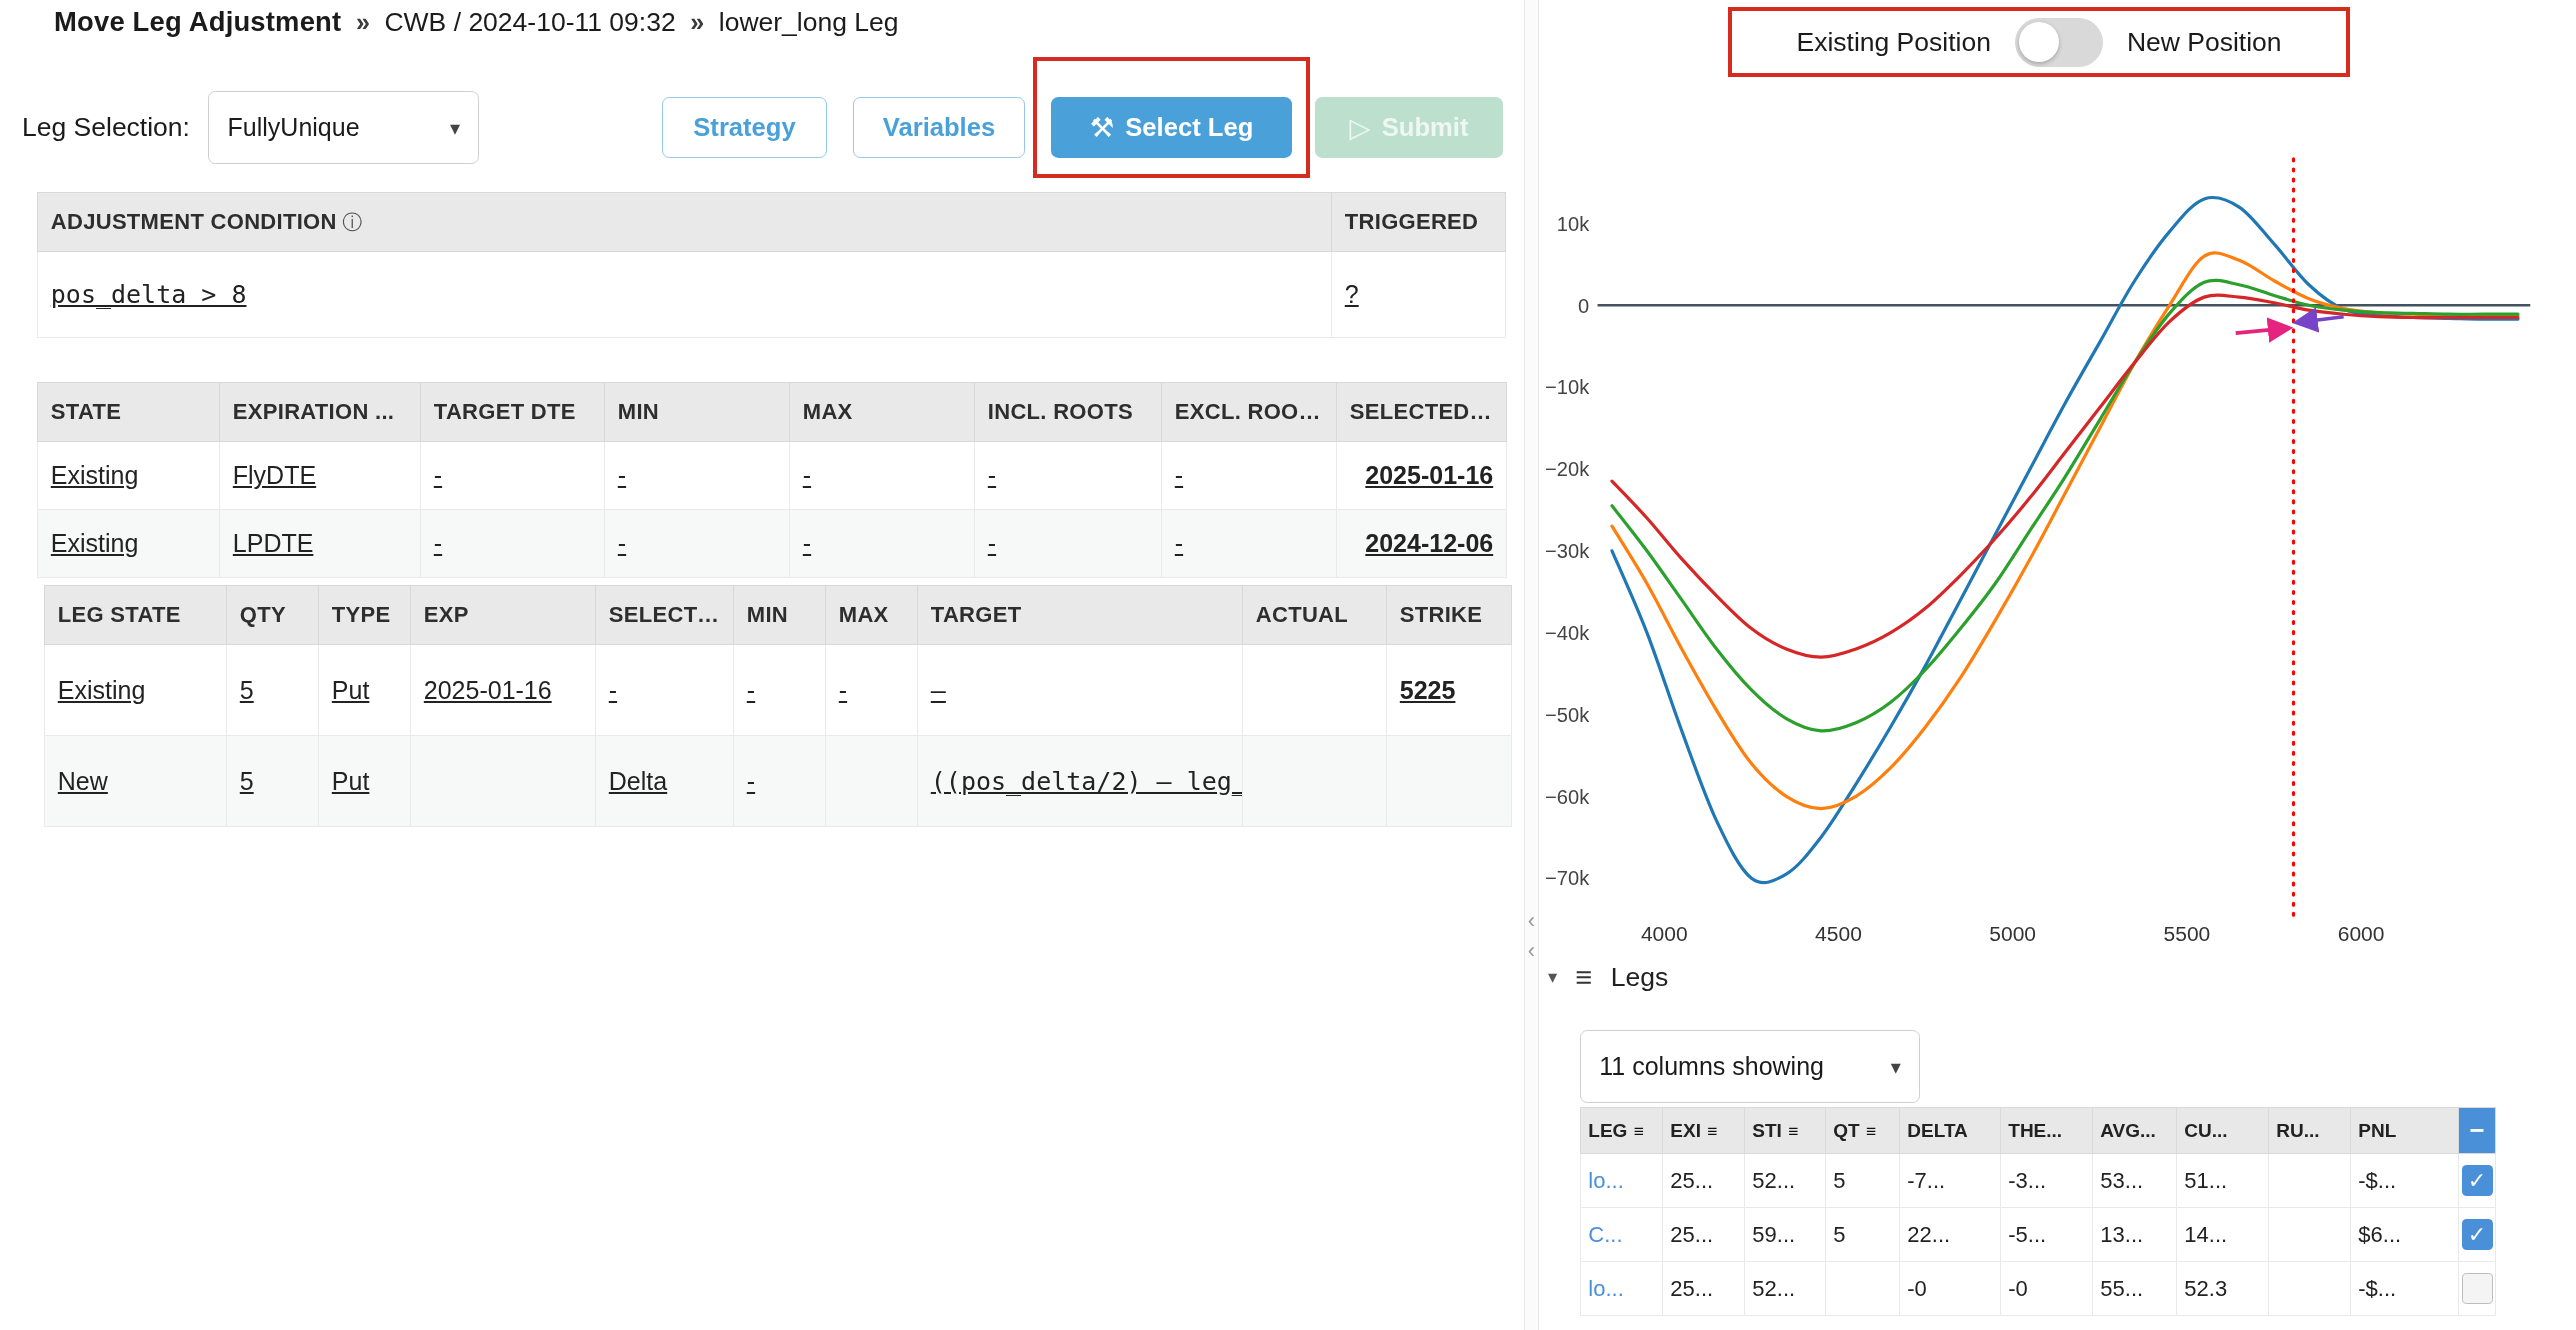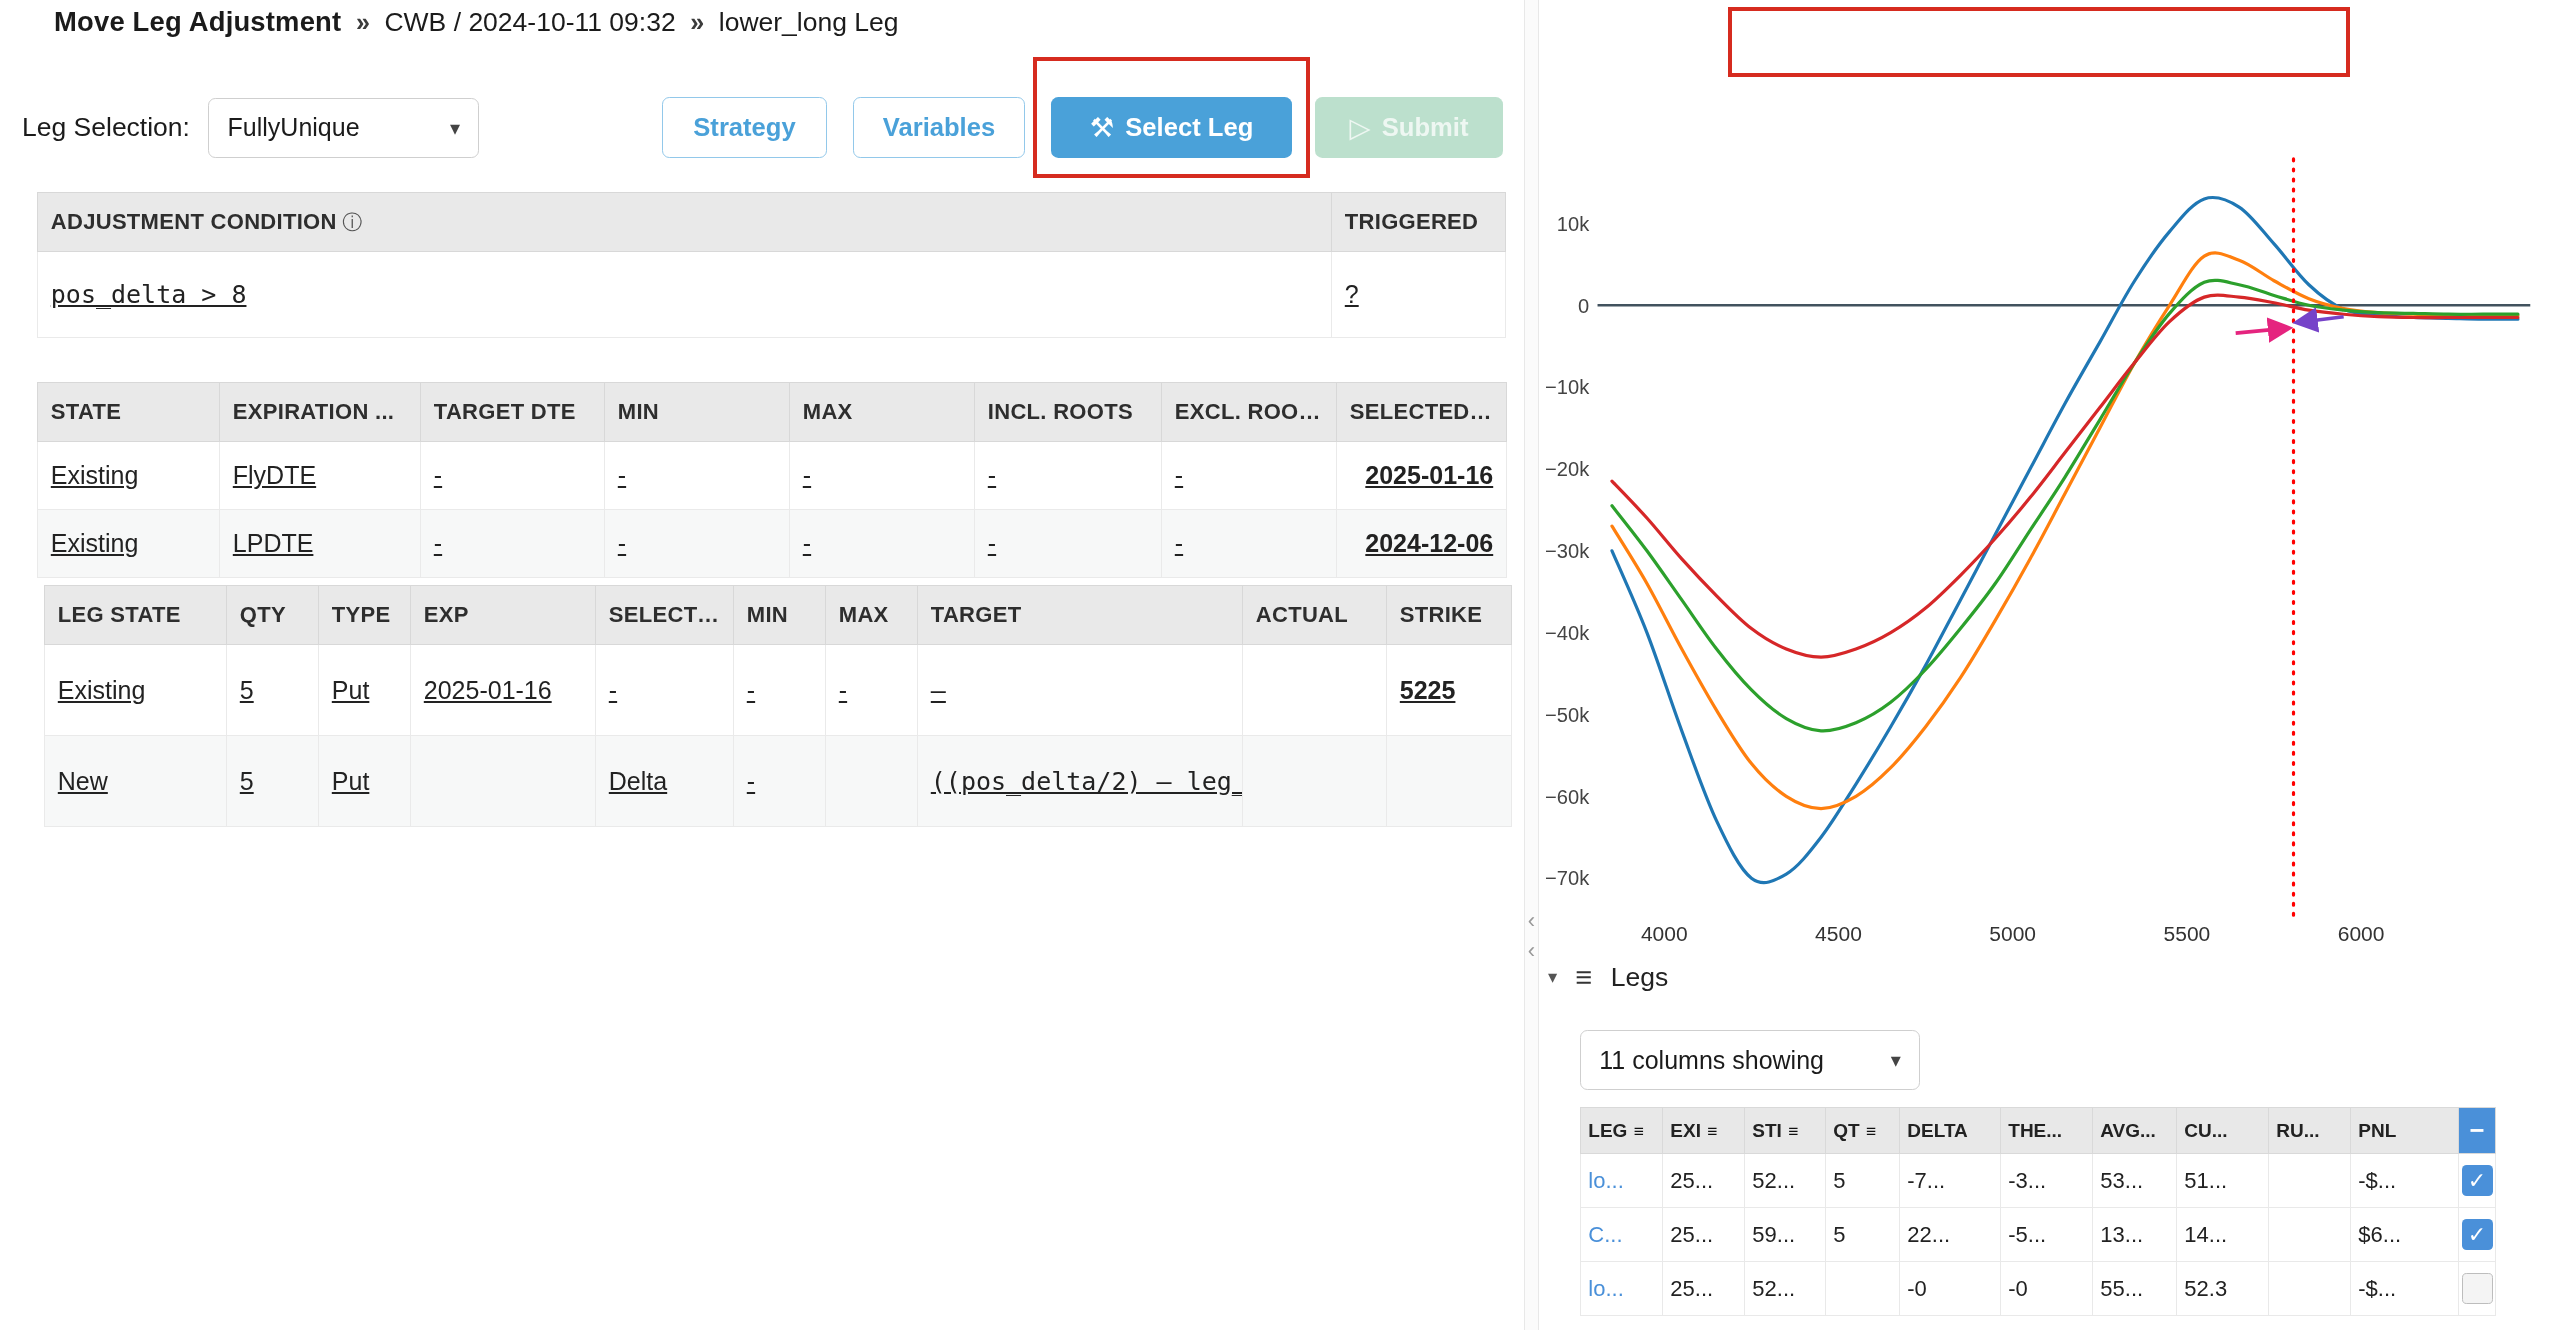"Existing Position" div { html: none -> <div> <span>Existing Position</span> <div> <div></div> </div> <span>New Position</span> </div> }
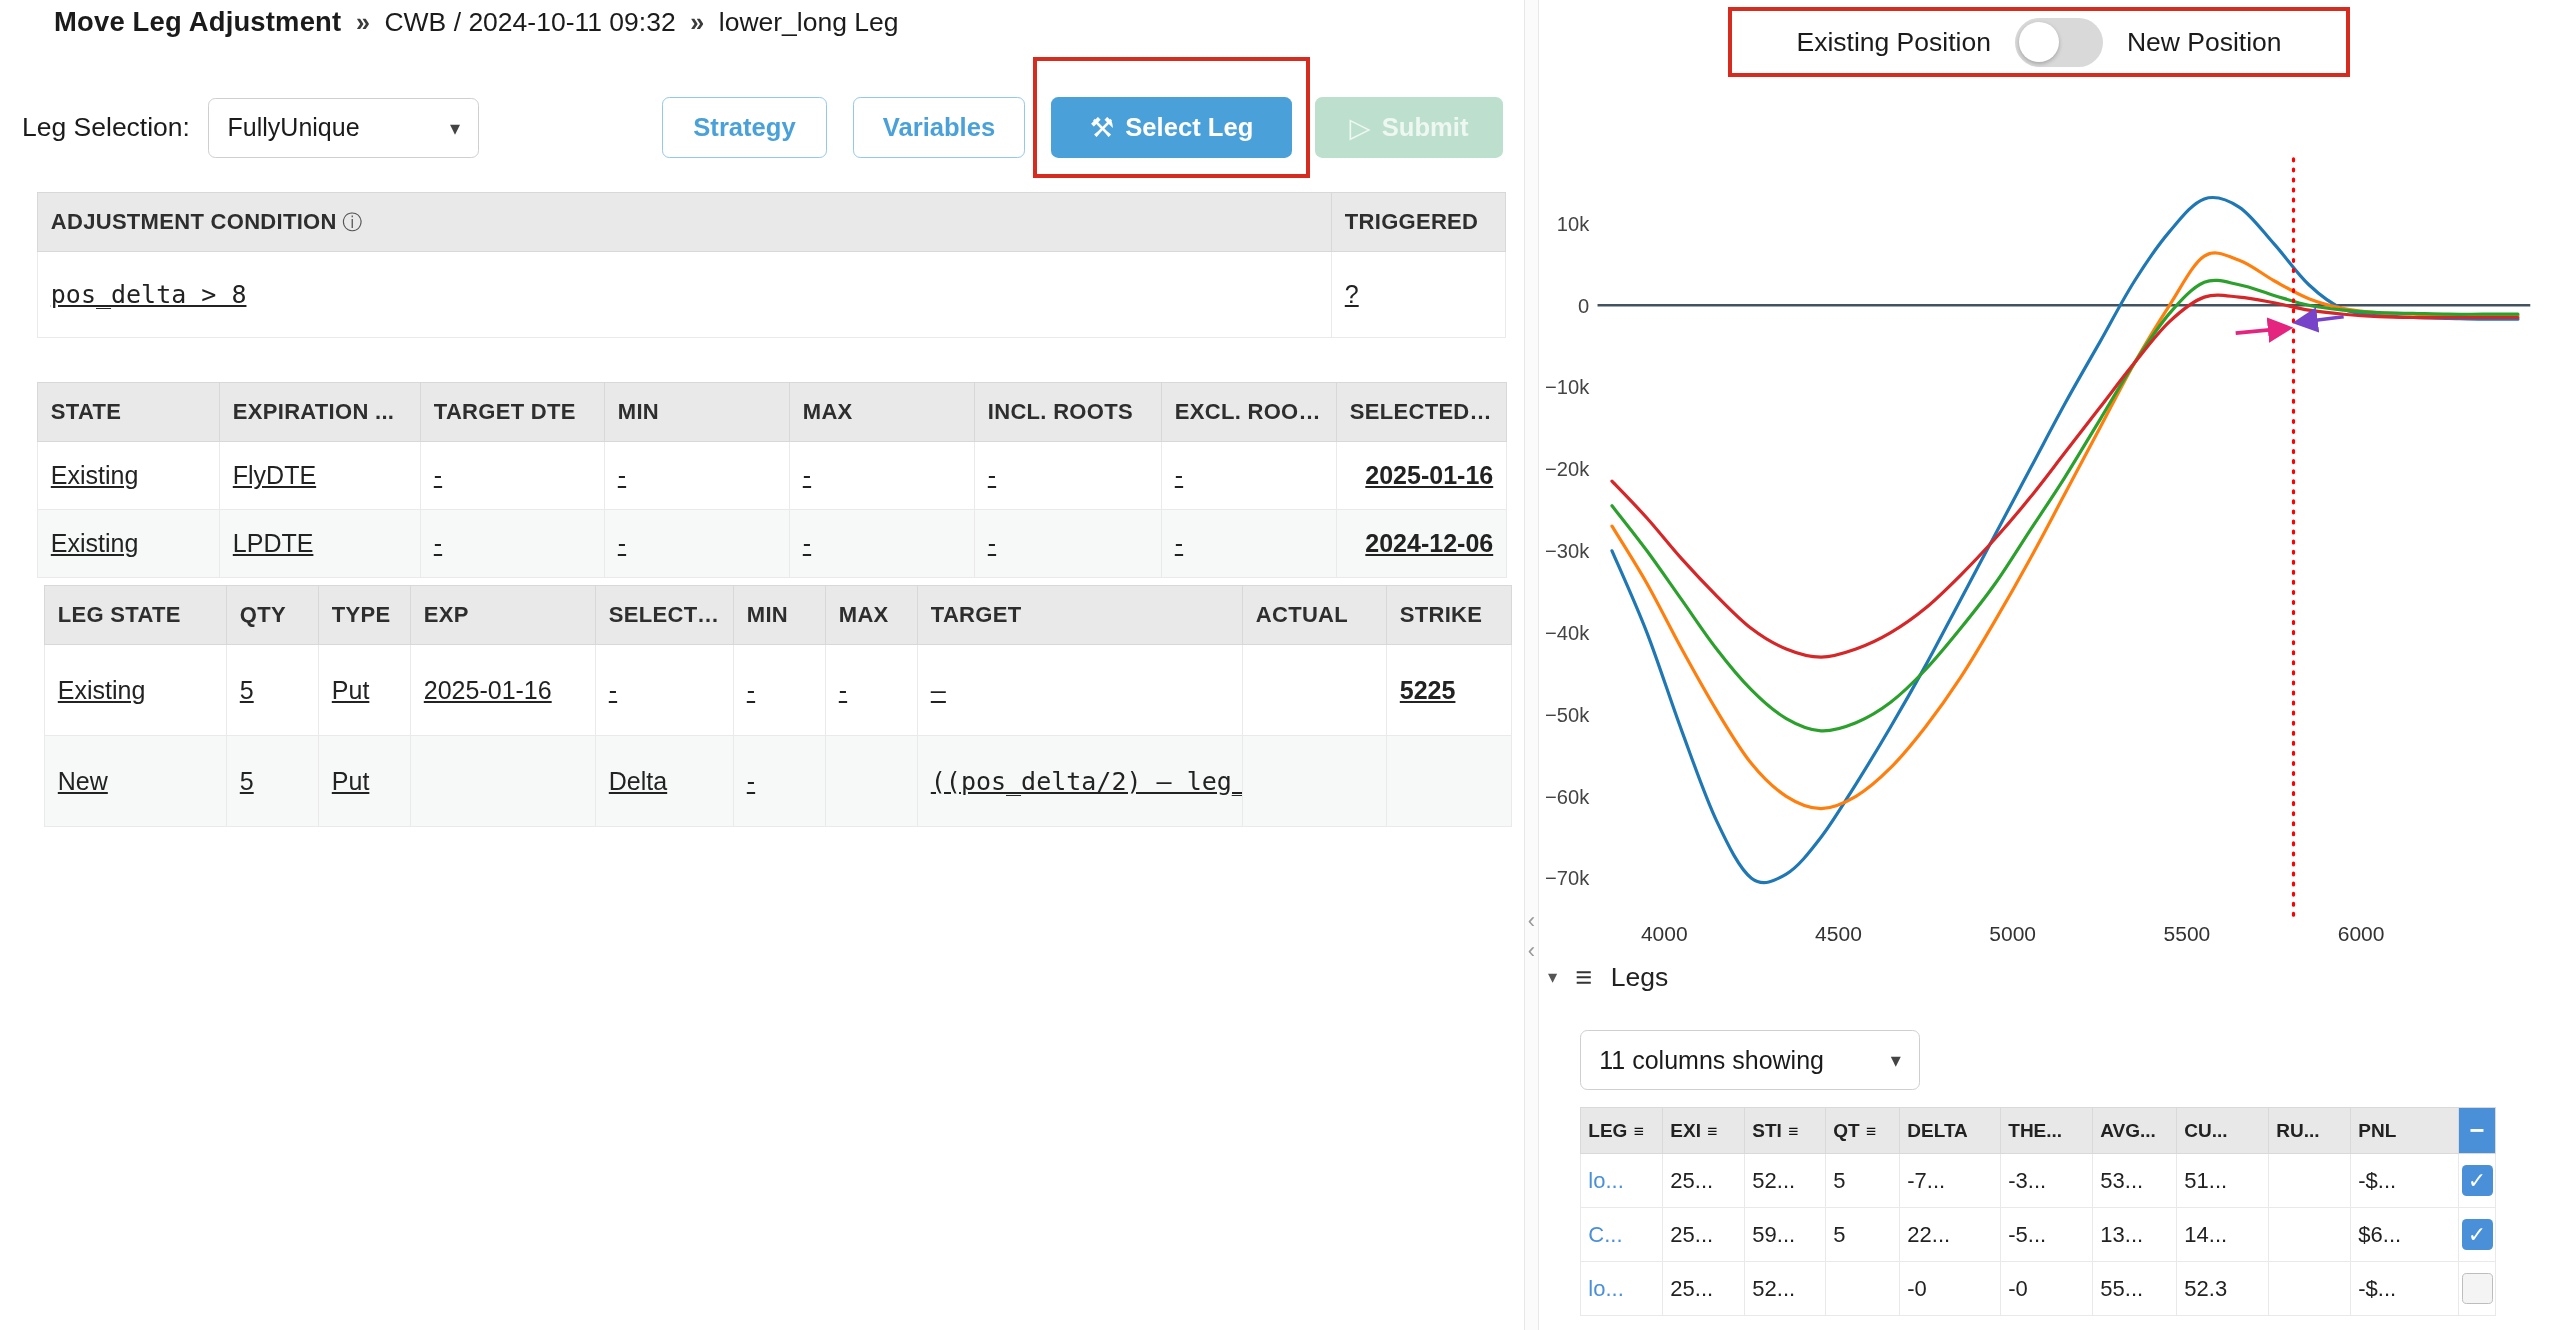"FullyUnique" .select-box { height: 60px -> 73px }
